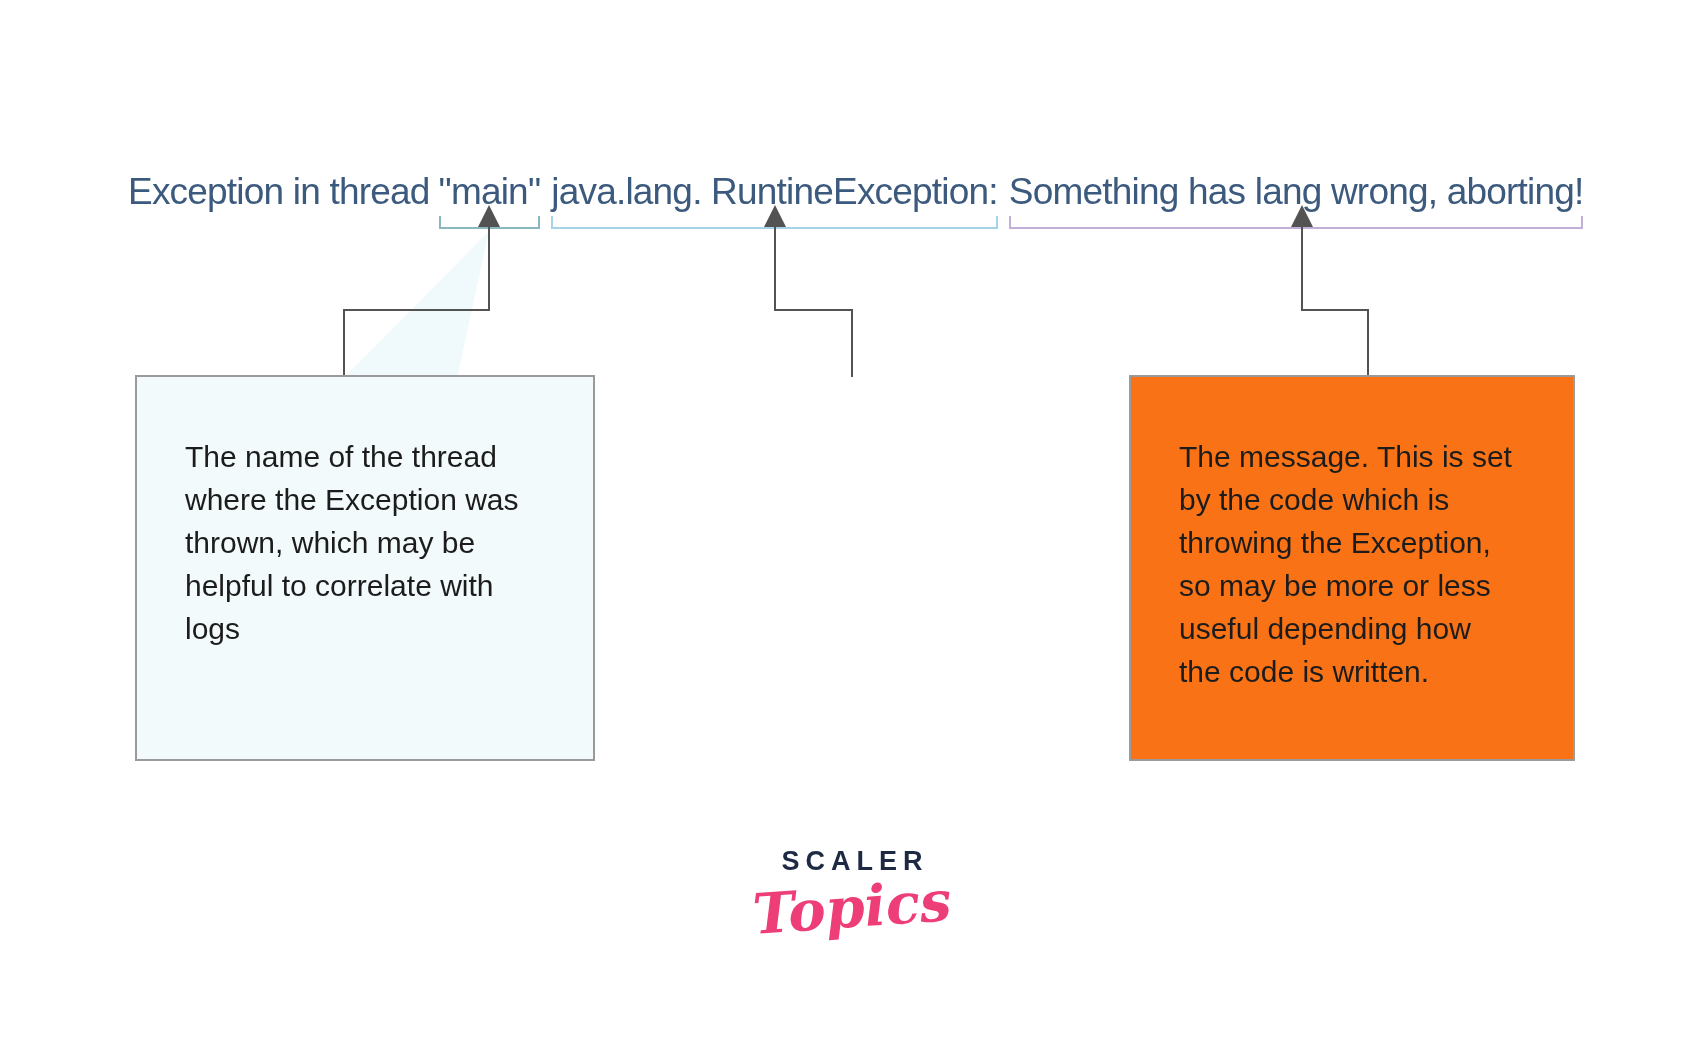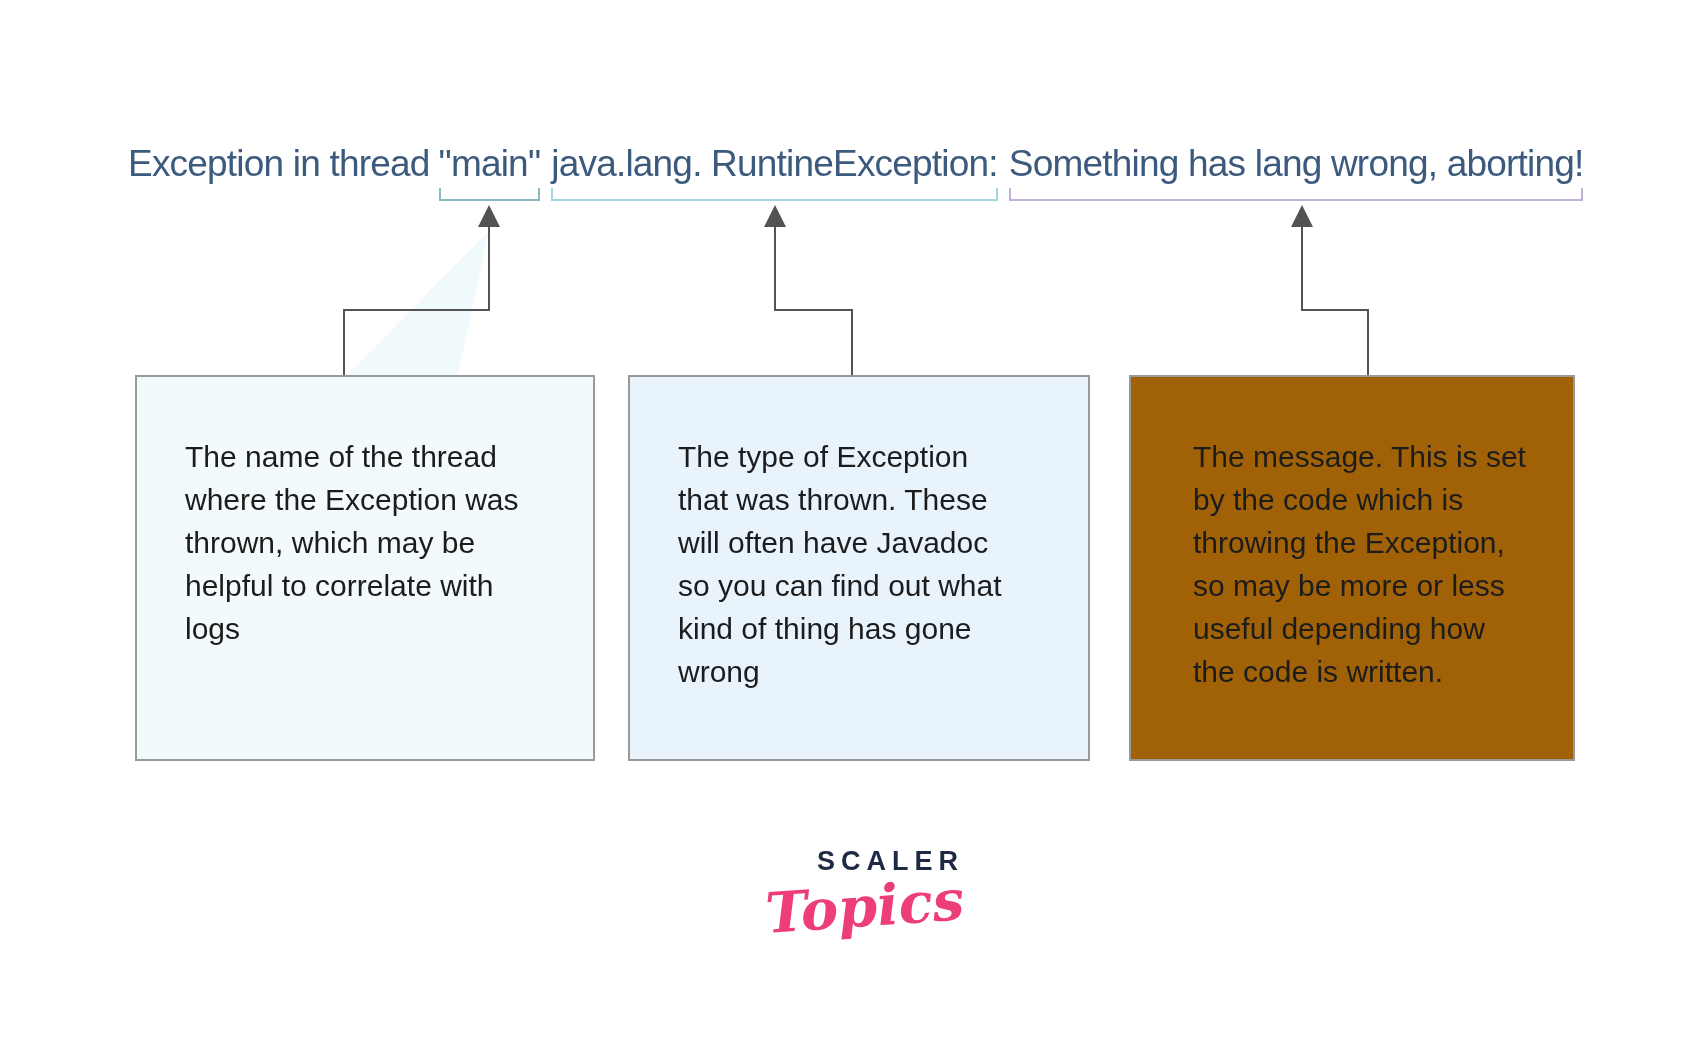"java.lang. RuntineException:" .seg-type { margin-top: none -> 28px }
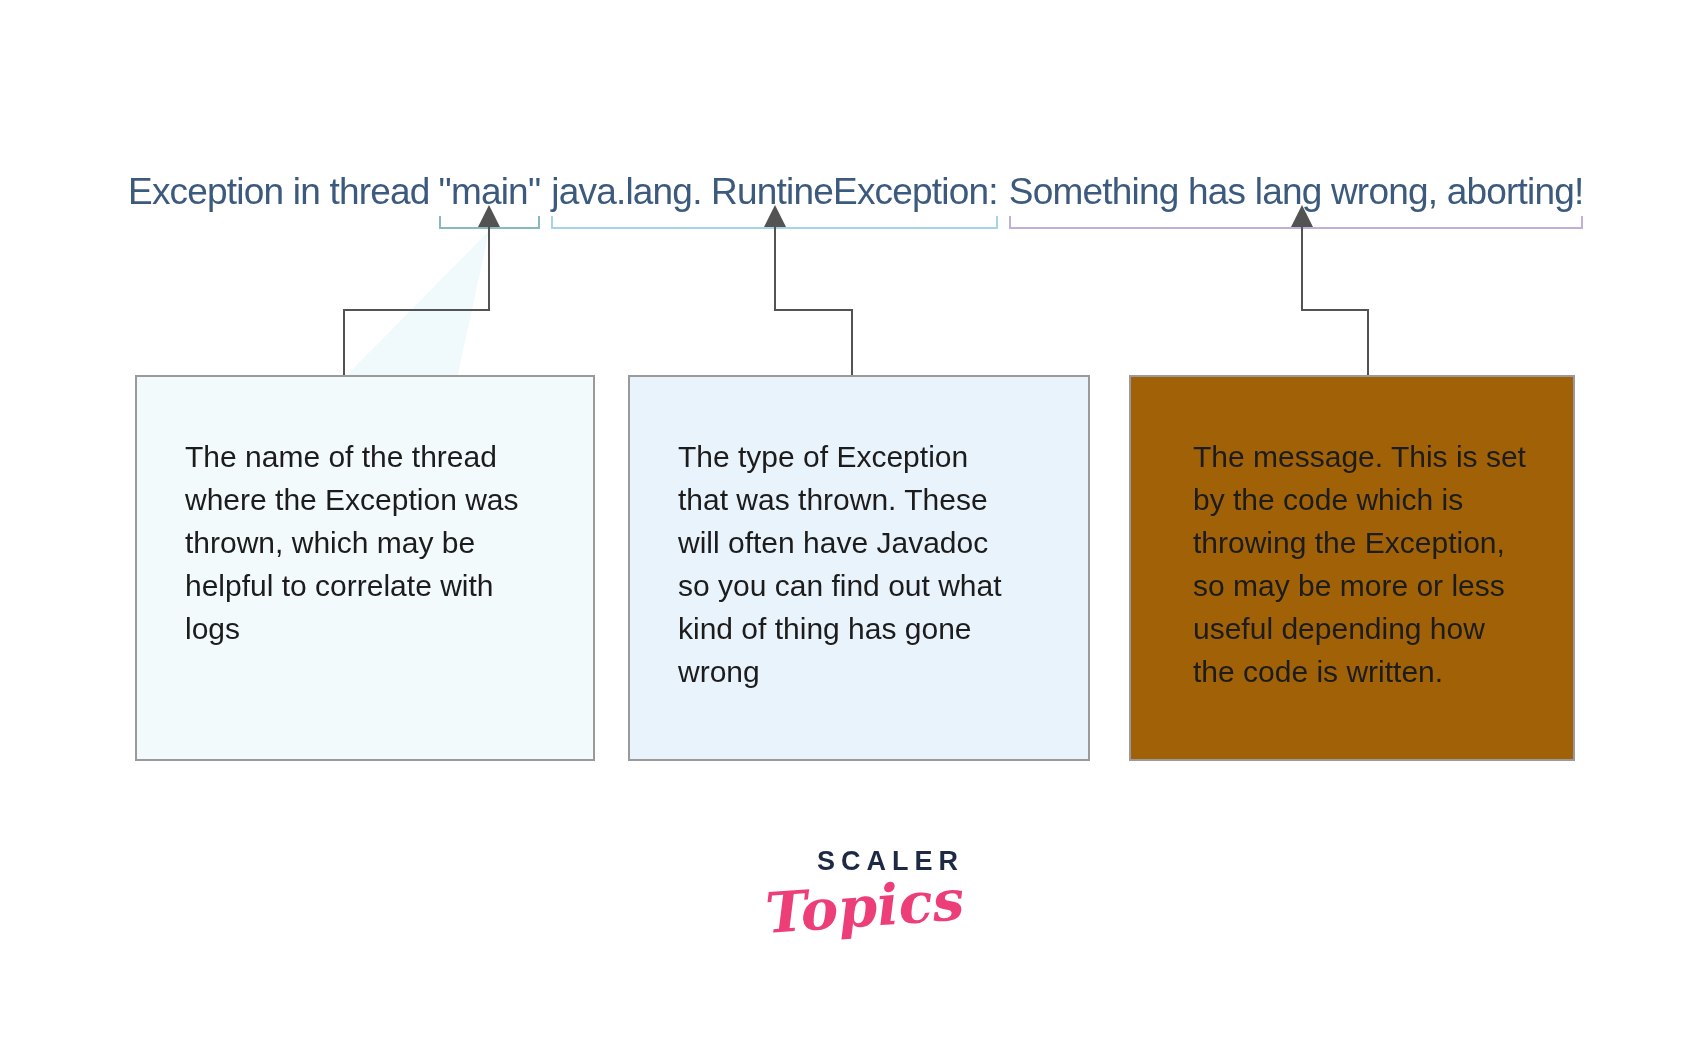"The type of Exception" div.box { html: <div> <p>The type of Exception that was thrown. These will often have Javadoc so you can find out what kind of thing has gone wrong</p> </div> -> none }
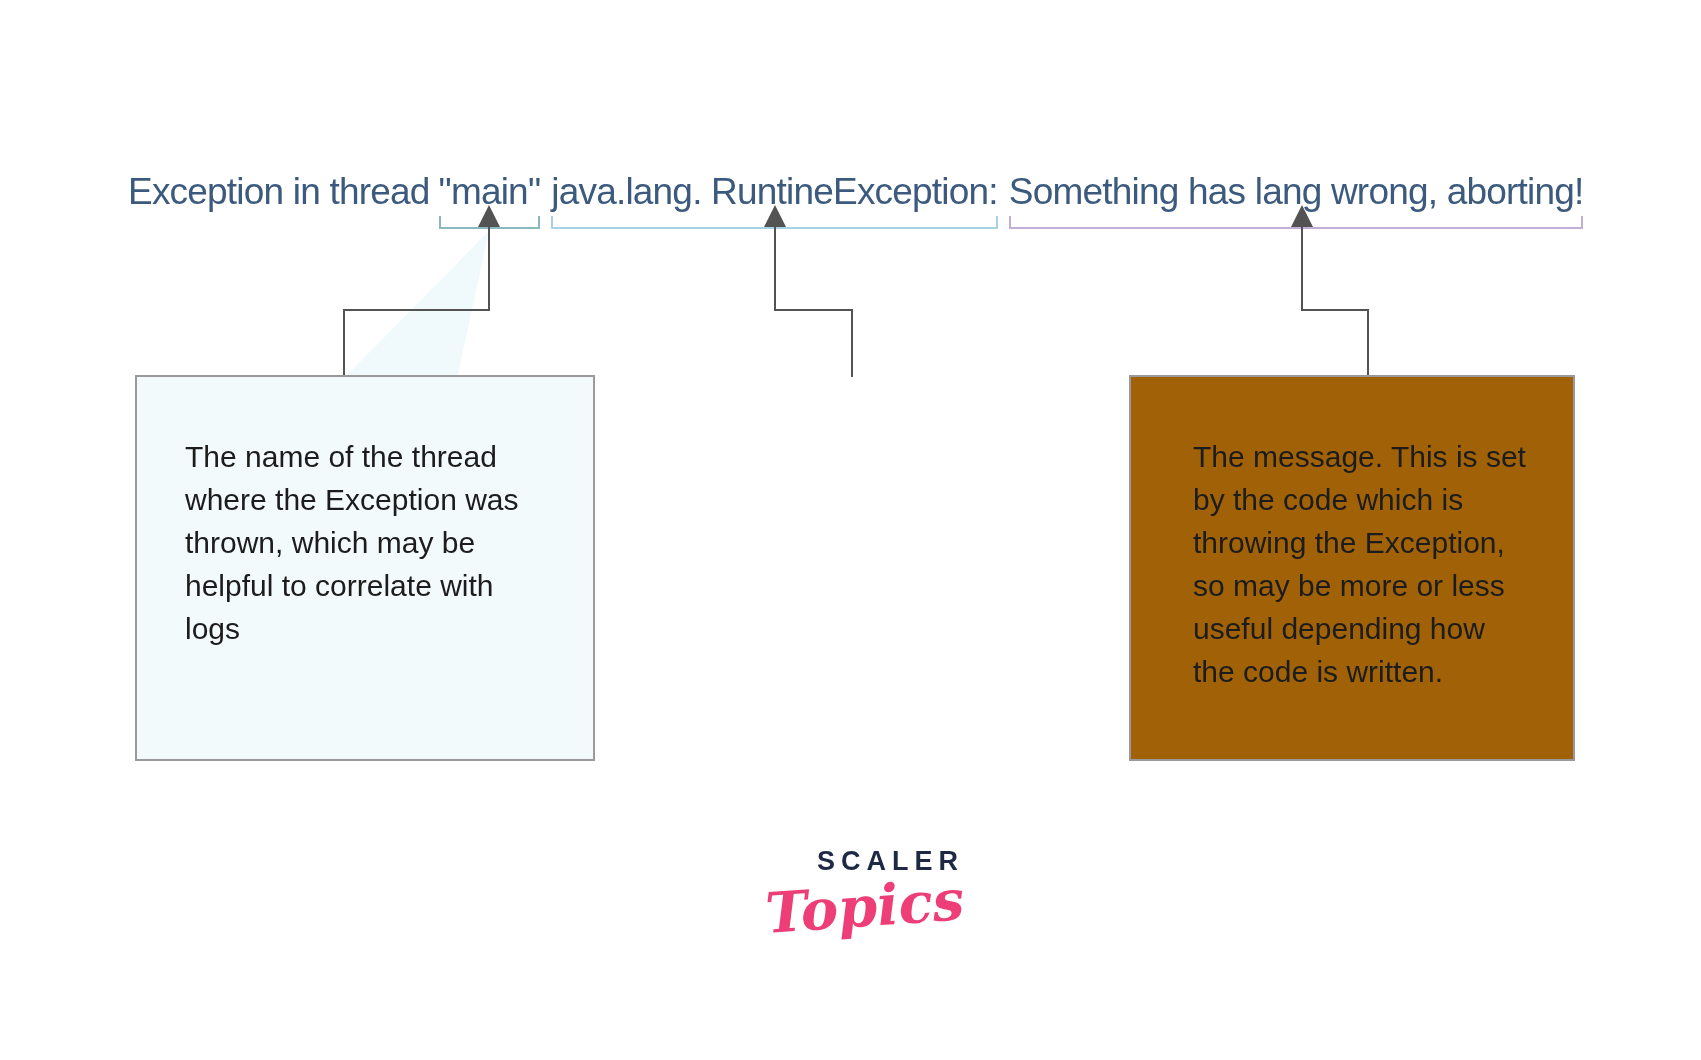"The message. This is set" .box-msg { background: #a16207 -> #f97316; padding-left: 14px -> none }
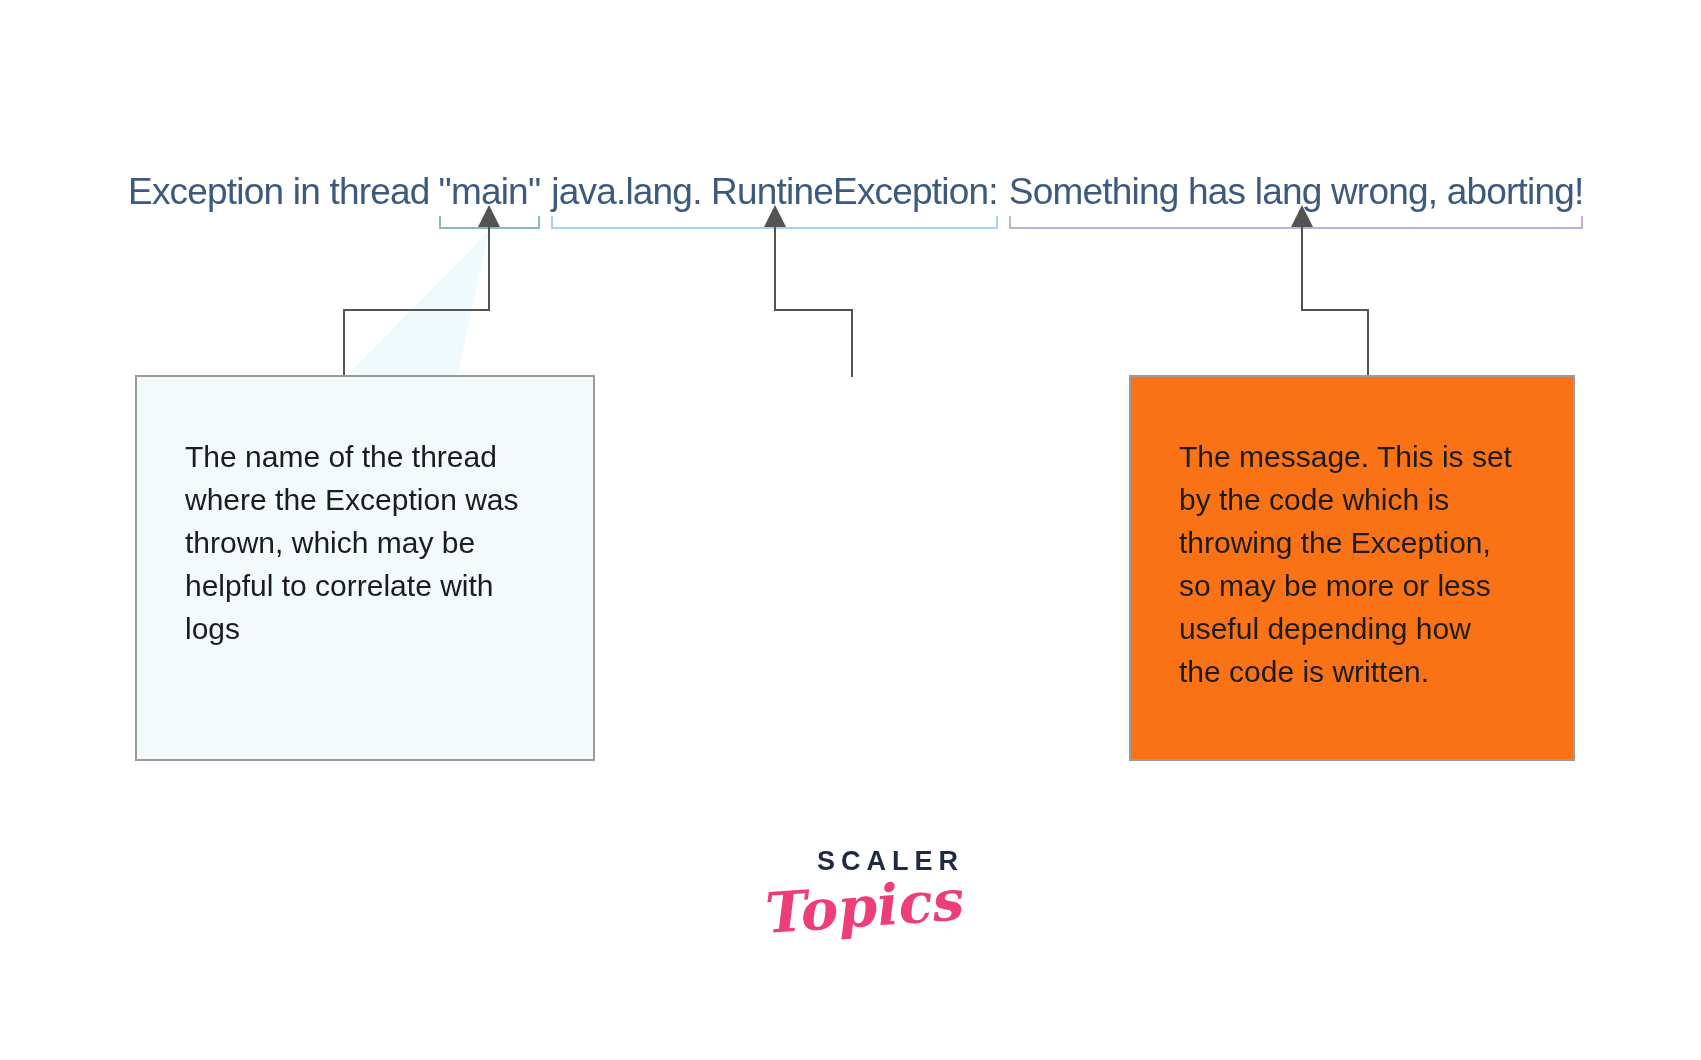"SCALER" .logo { text-align: right -> center }
